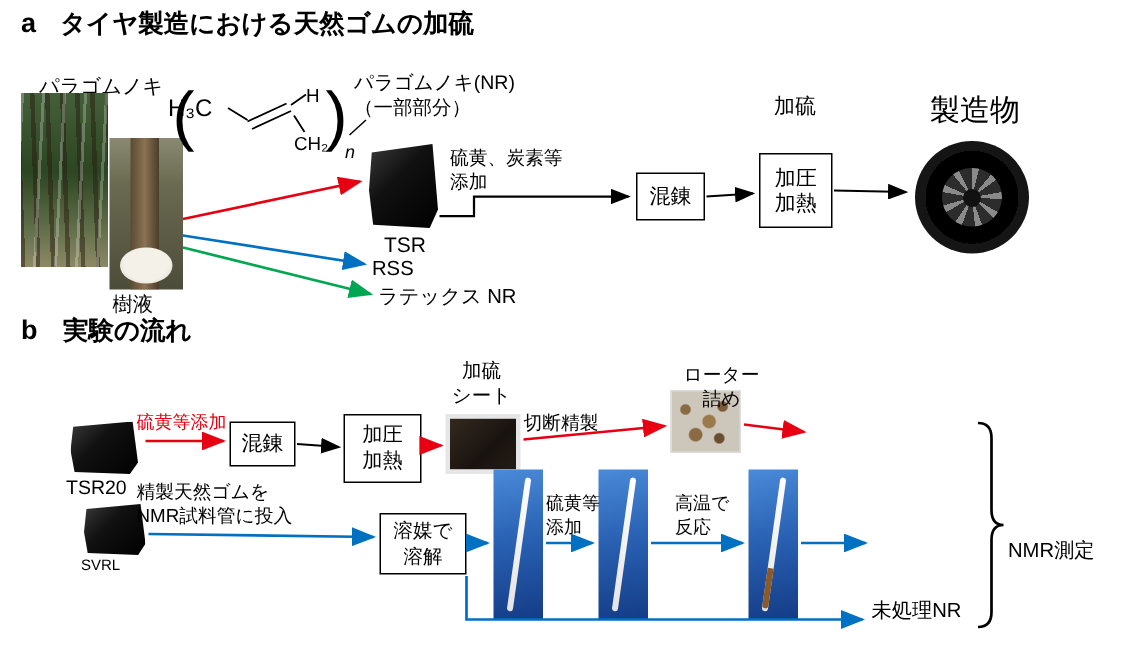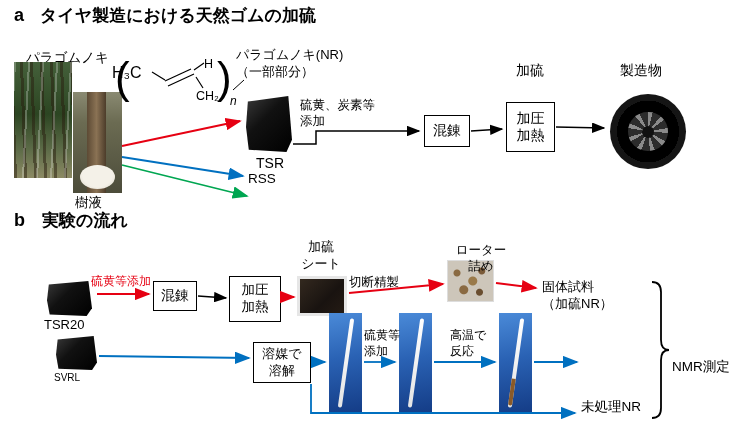"製造物" div.lbl { font-size: 14px -> 20px }
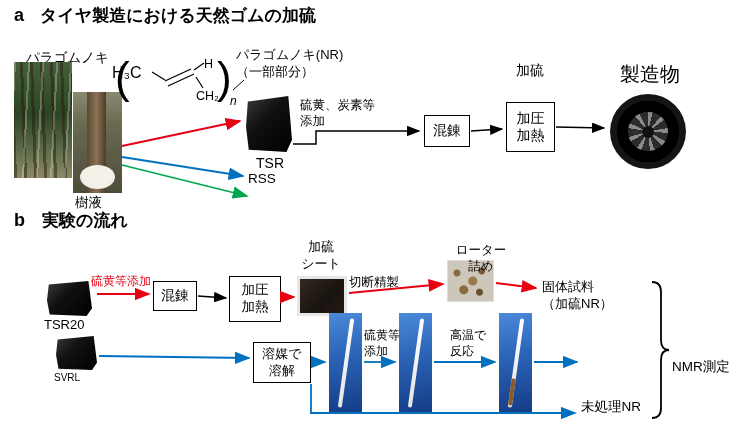"ラテックス NR" div.lbl { html: none -> <div>ラテックス NR</div> }
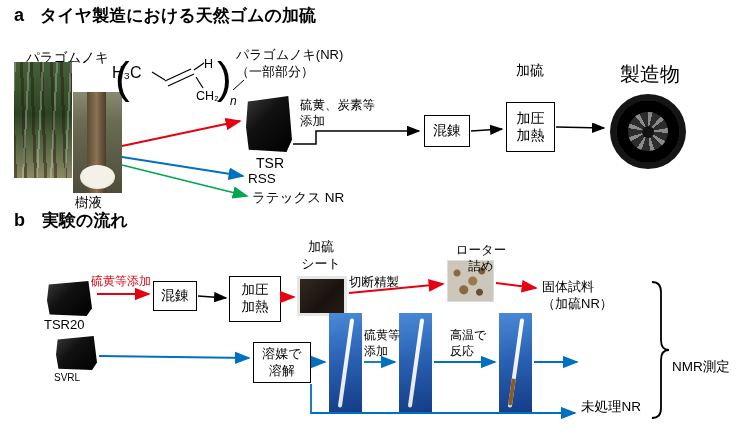"固体試料" div.lbl { html: <div>固体試料 （加硫NR）</div> -> none }
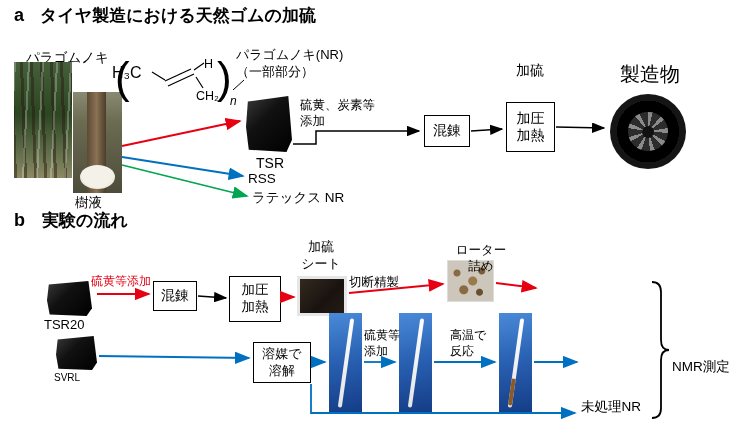"精製天然ゴムを" div.lbl { html: none -> <div>精製天然ゴムを NMR試料管に投入</div> }
